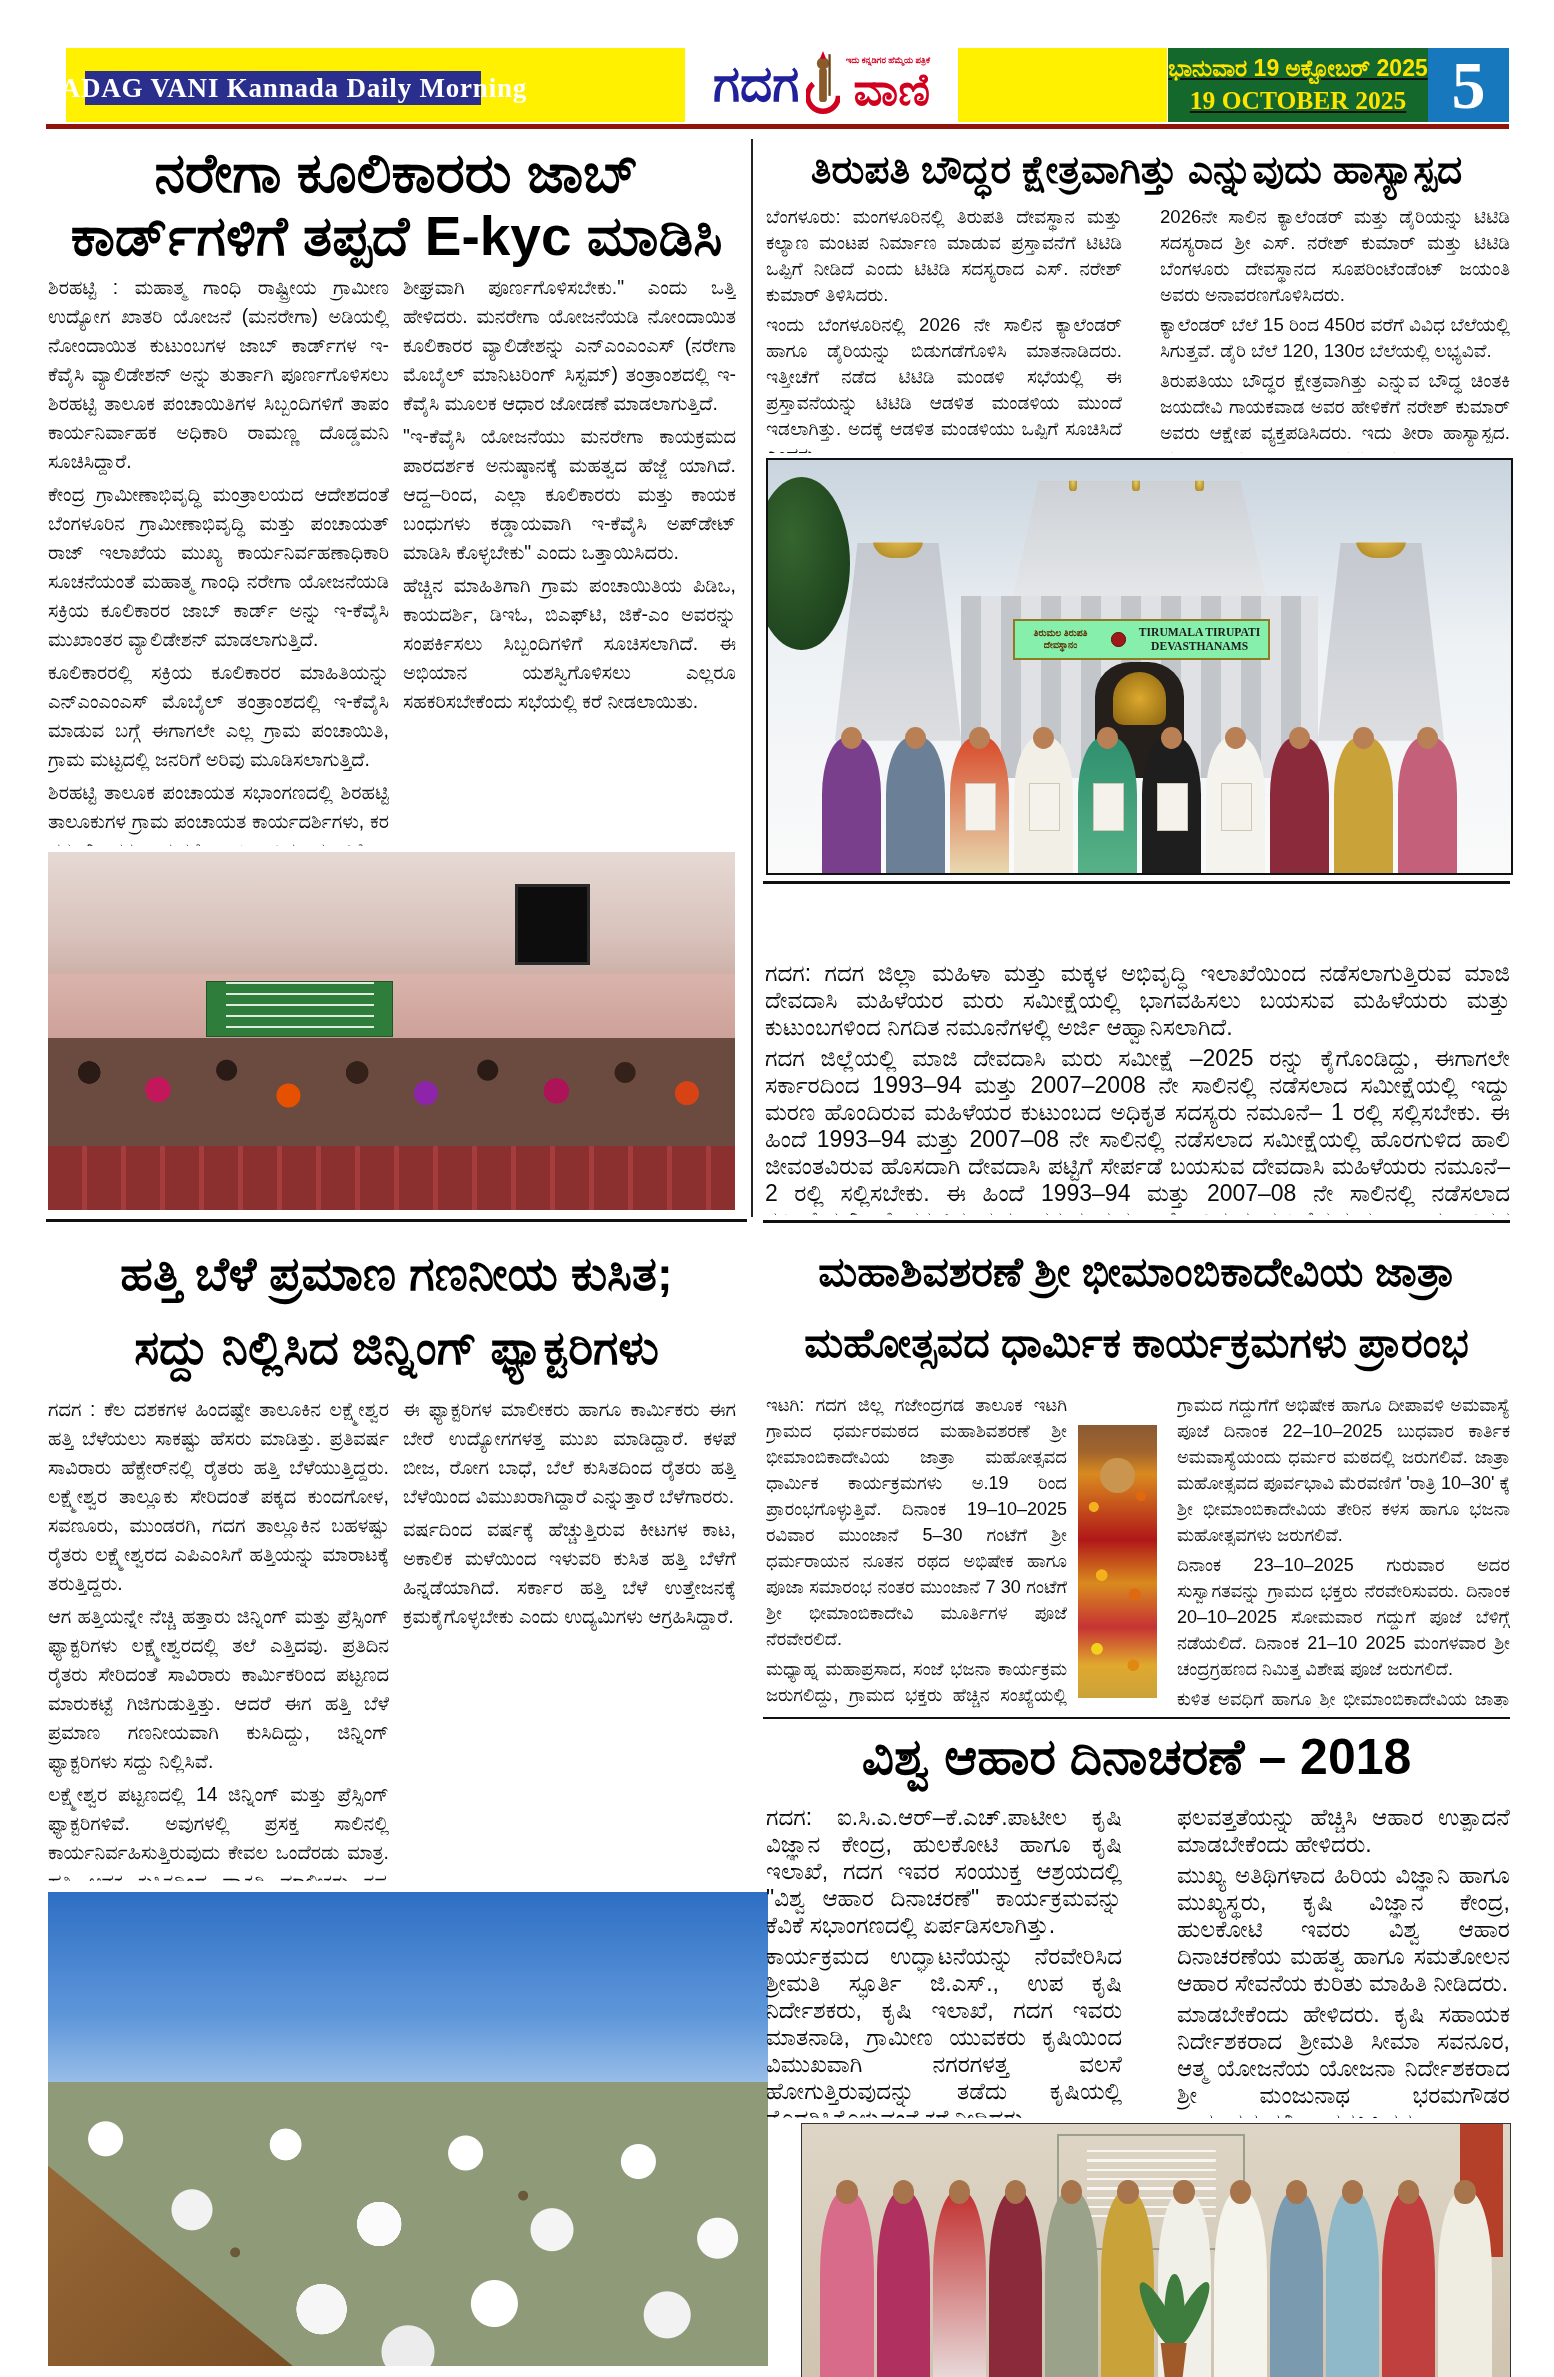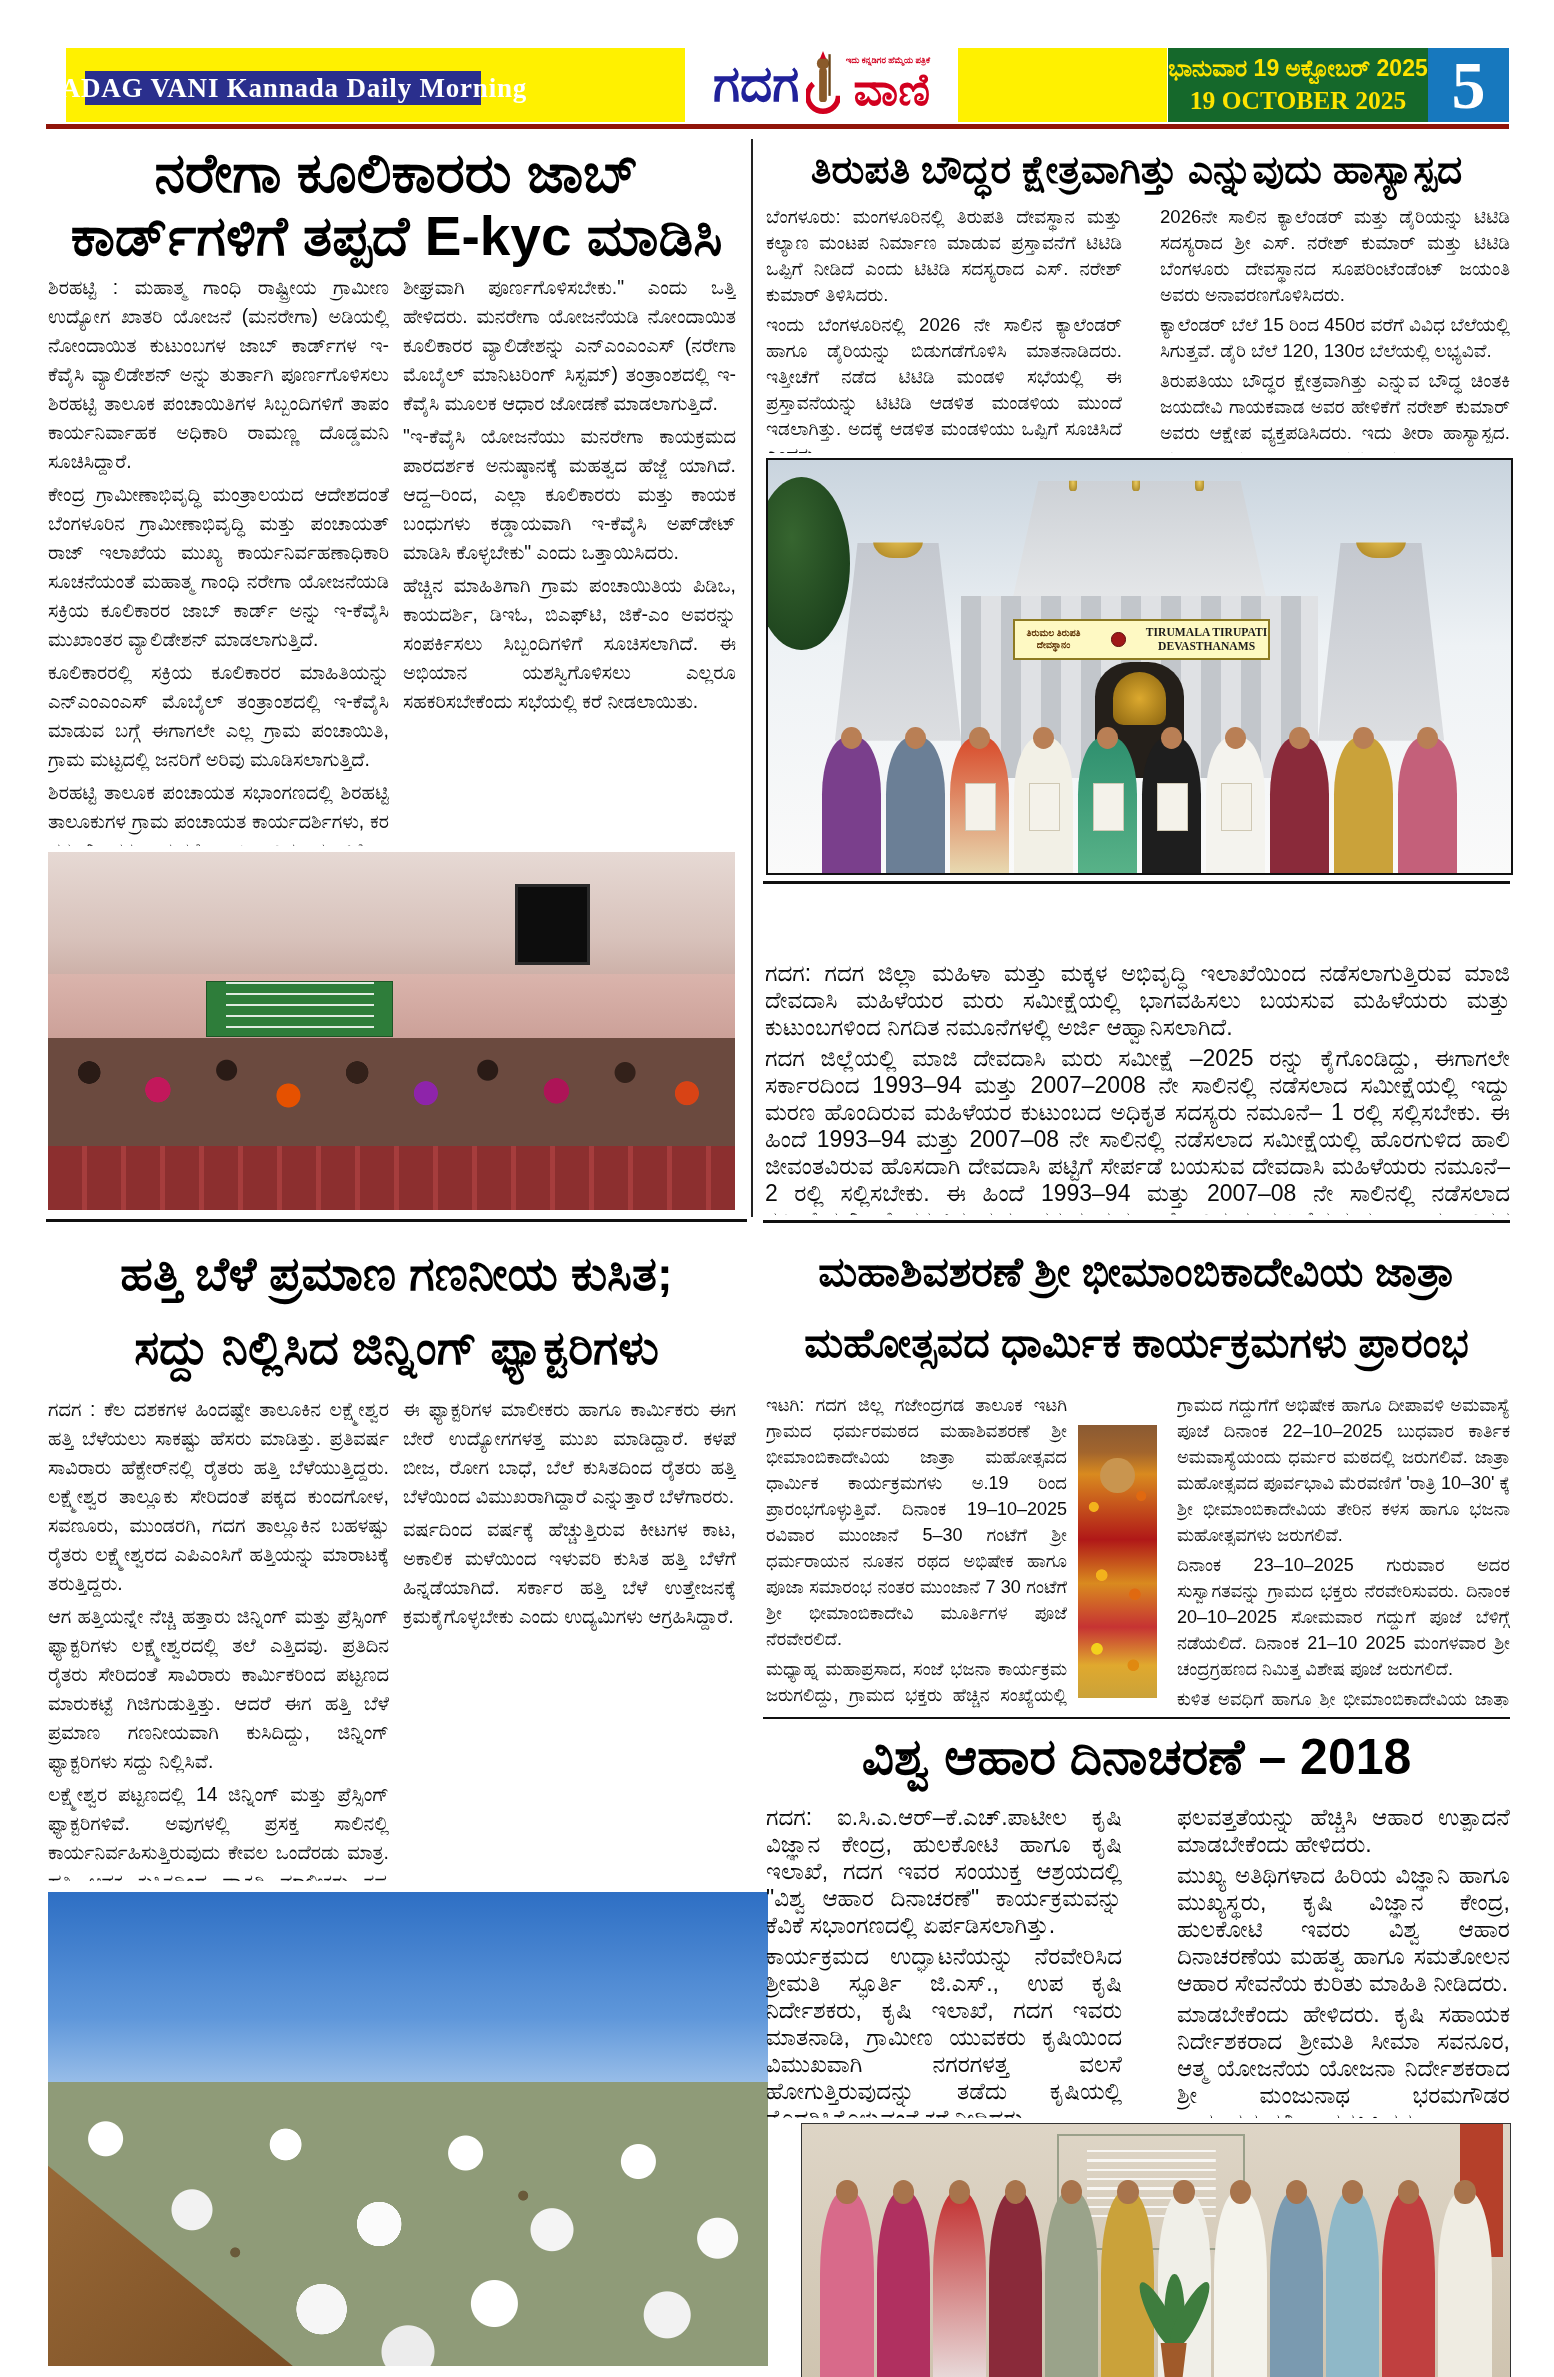"ಭಾನುವಾರ 19 ಅಕ್ಟೋಬರ್ 2025" .date-box { text-decoration: none -> underline }
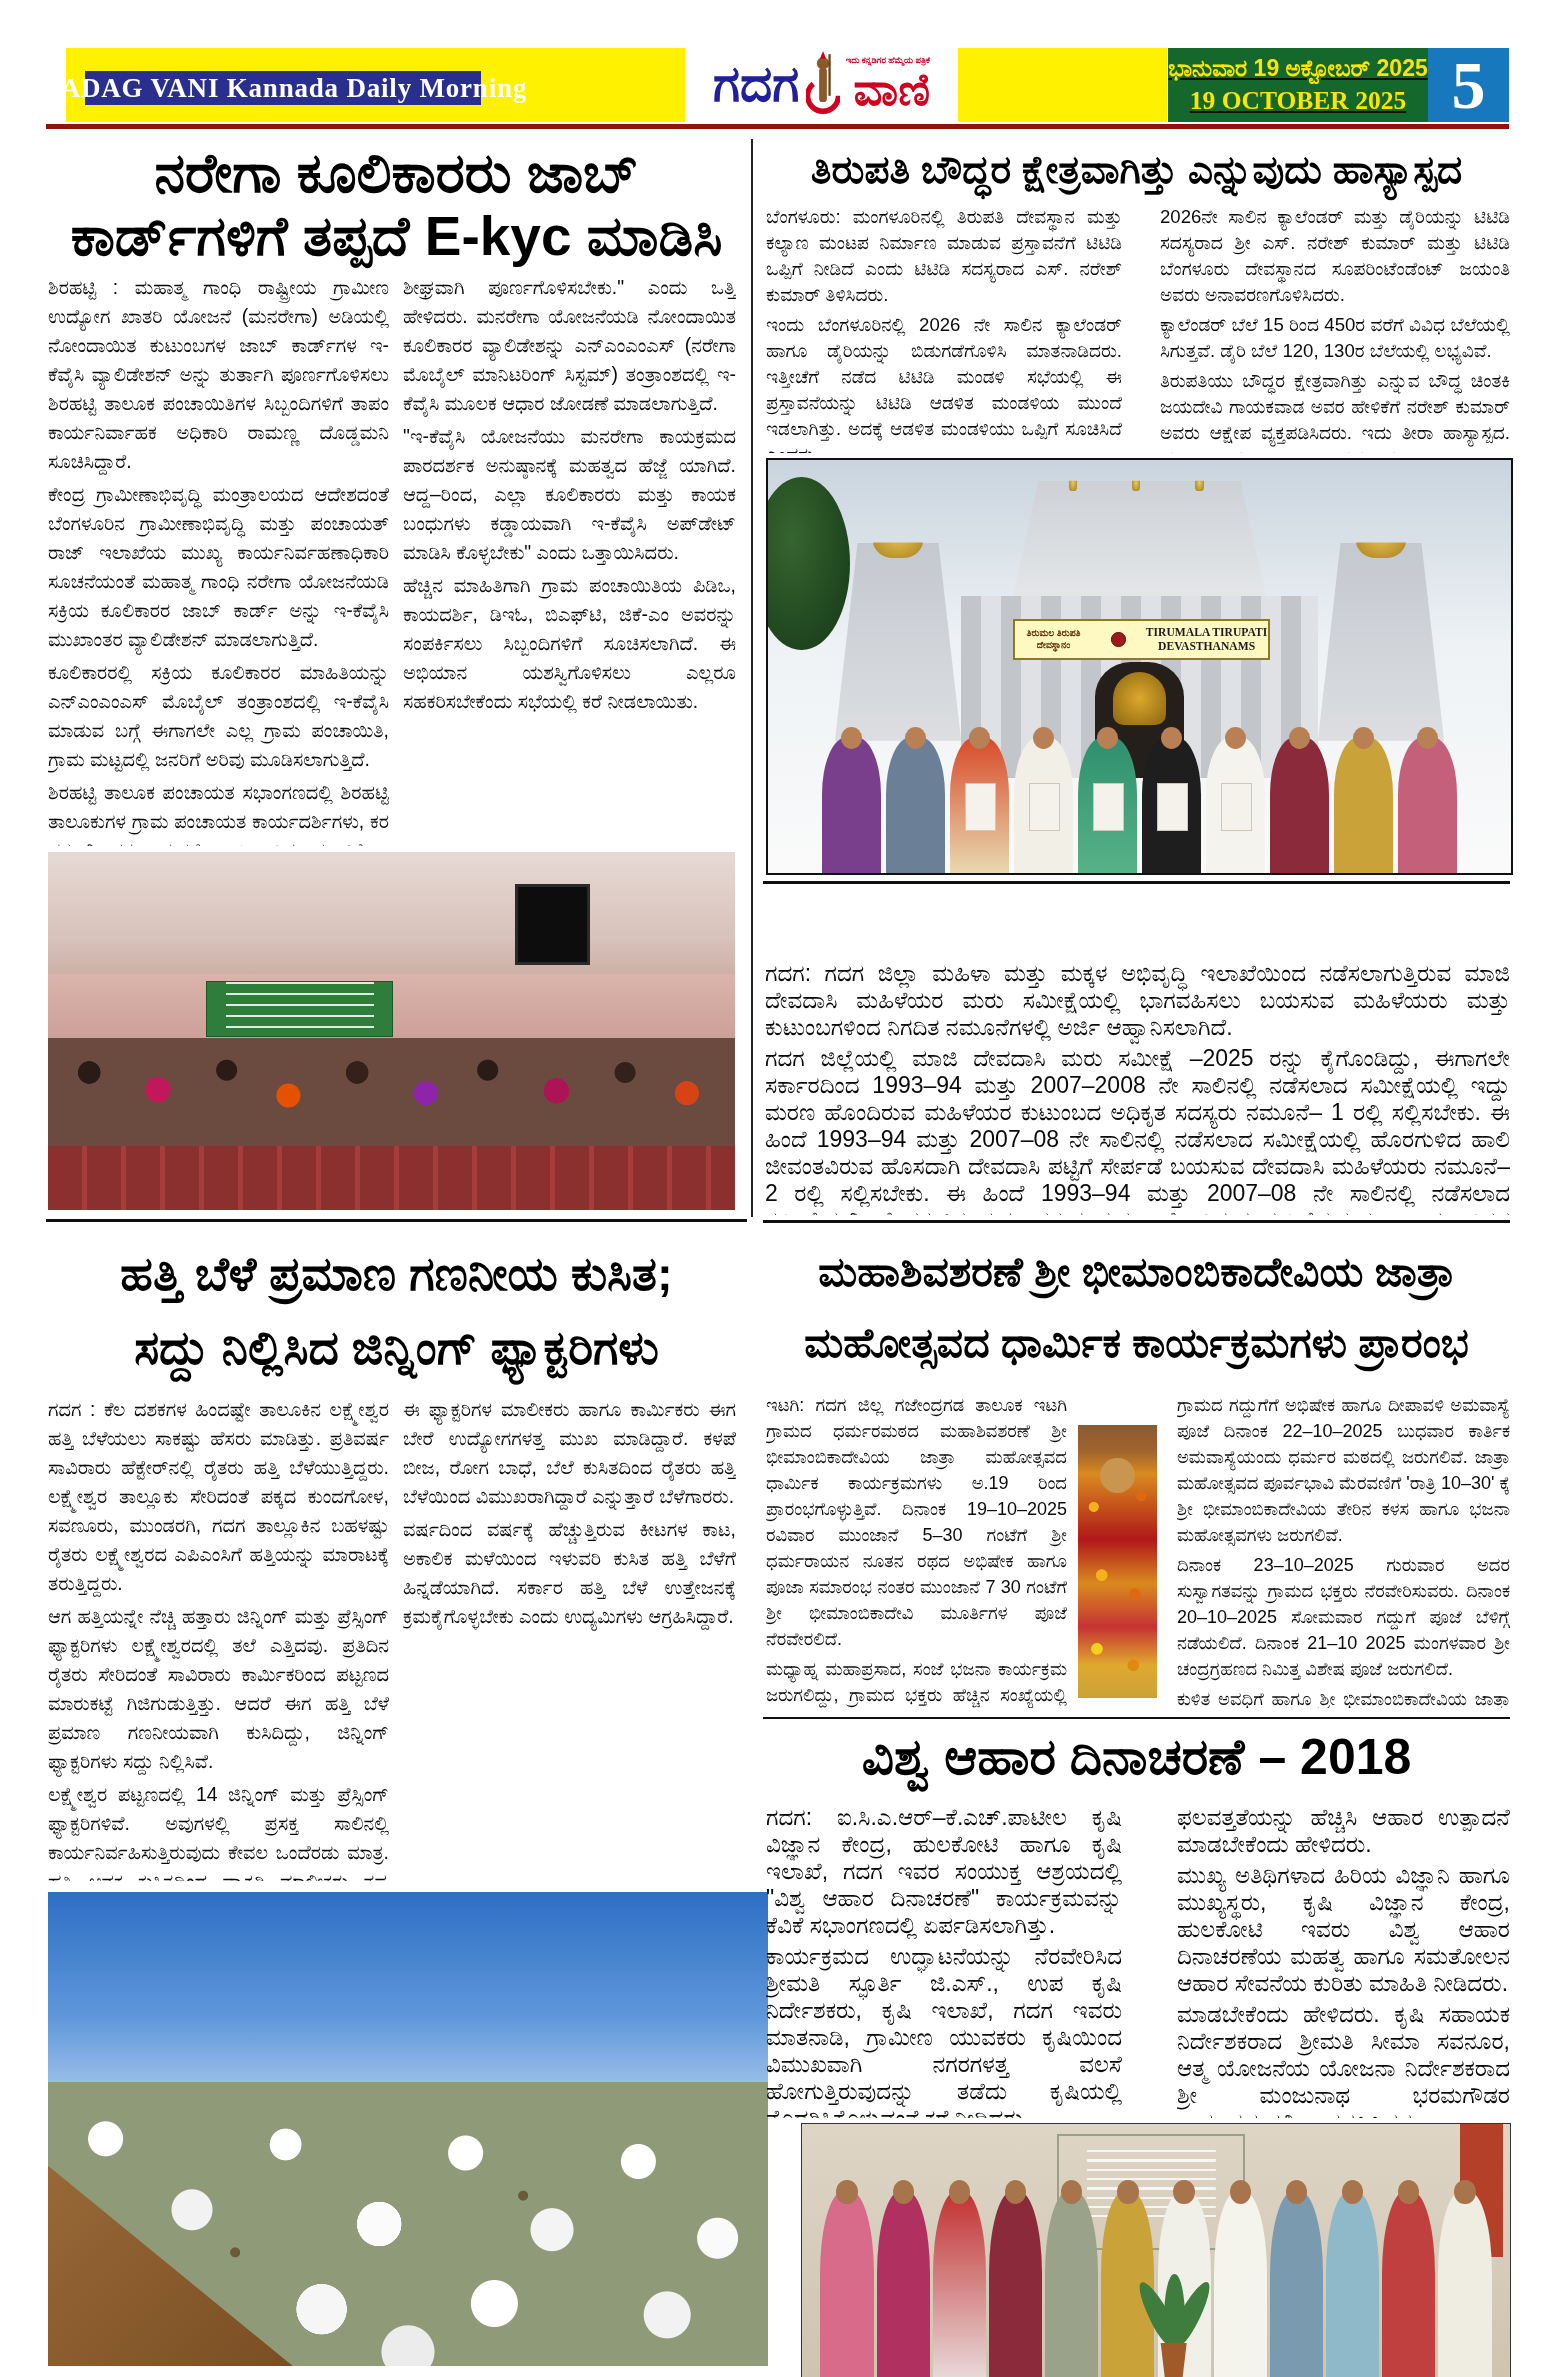"ತಿರುಮಲ ತಿರುಪತಿ ದೇವಸ್ಥಾನಂ" .t-sign { background: #fef9c3 -> #86efac; gap: 20px -> 13px }
